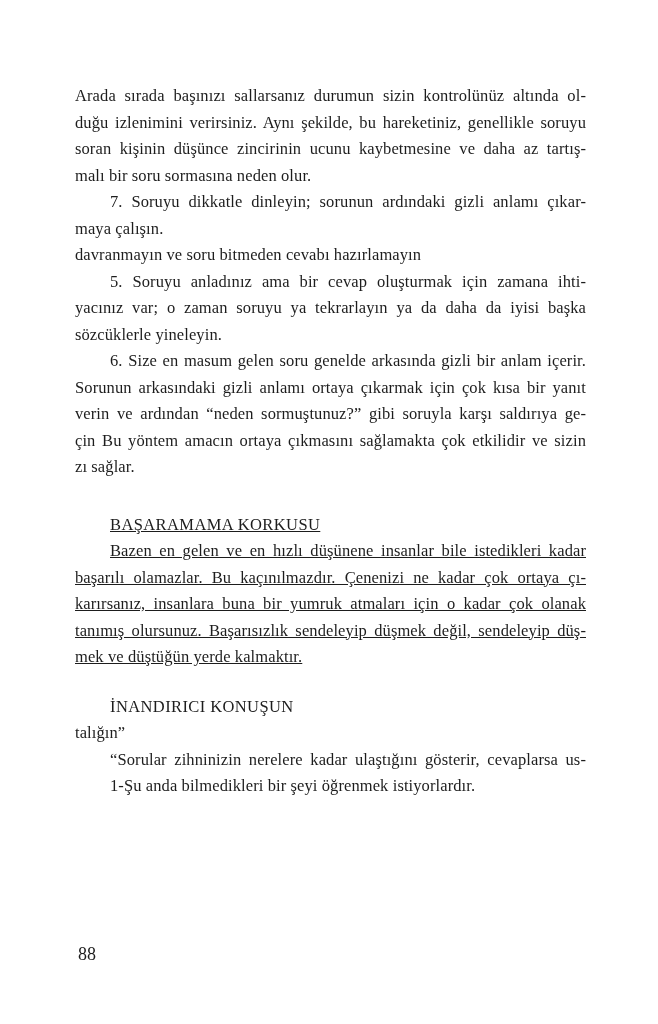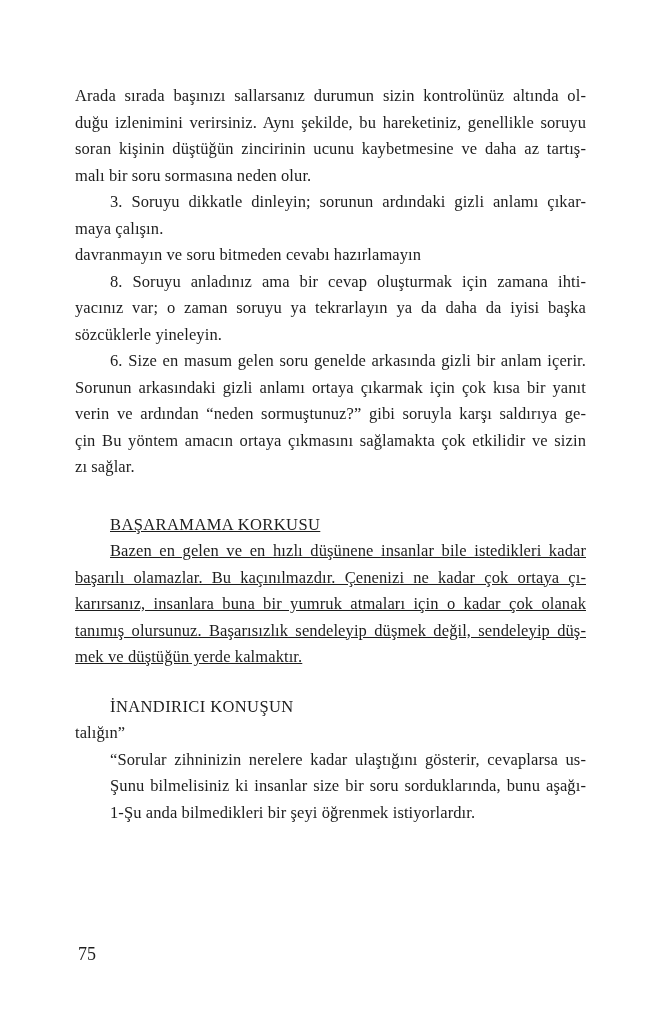"soran kişinin düştüğün zincirinin ucunu" div.line { text: düştüğün -> düşünce }
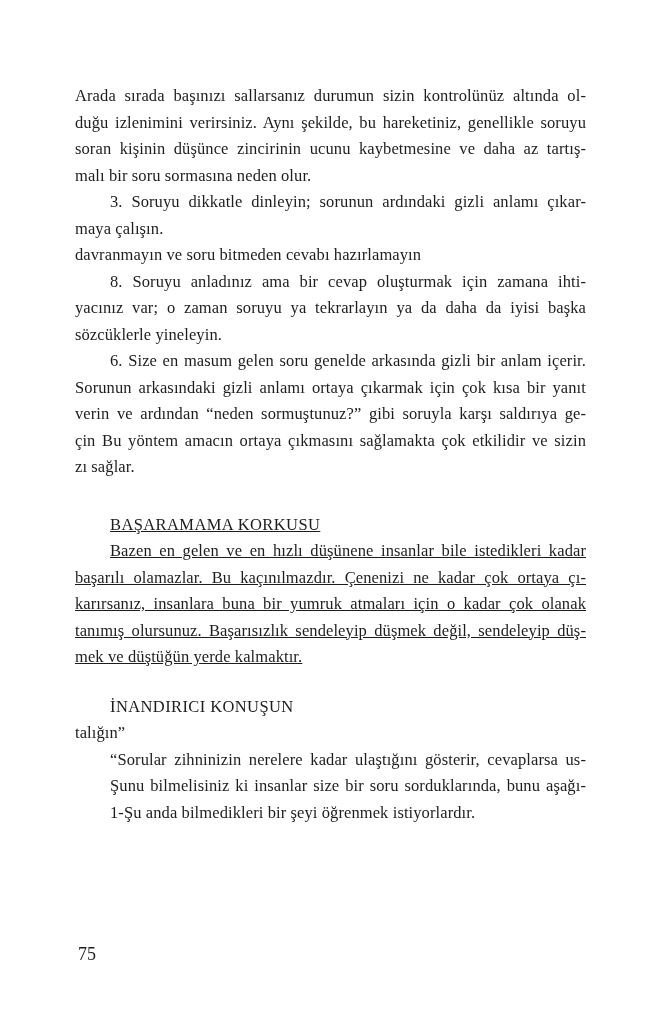"3. Soruyu dikkatle dinleyin; sorunun" div.line { text: 3 -> 7 }
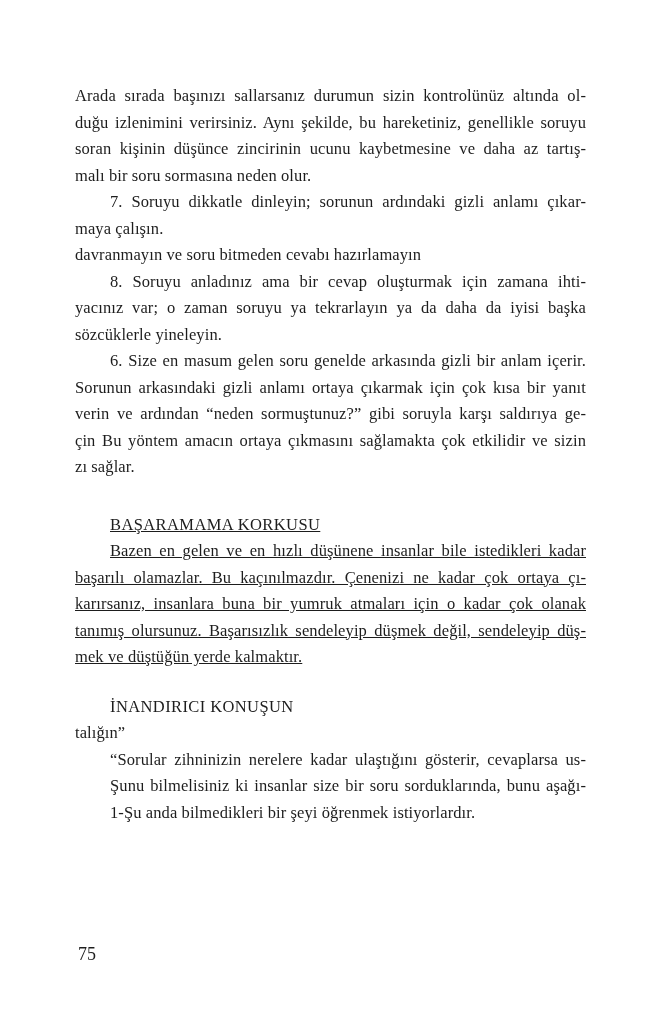"8. Soruyu anladınız ama bir" div.line { text: 8 -> 5 }
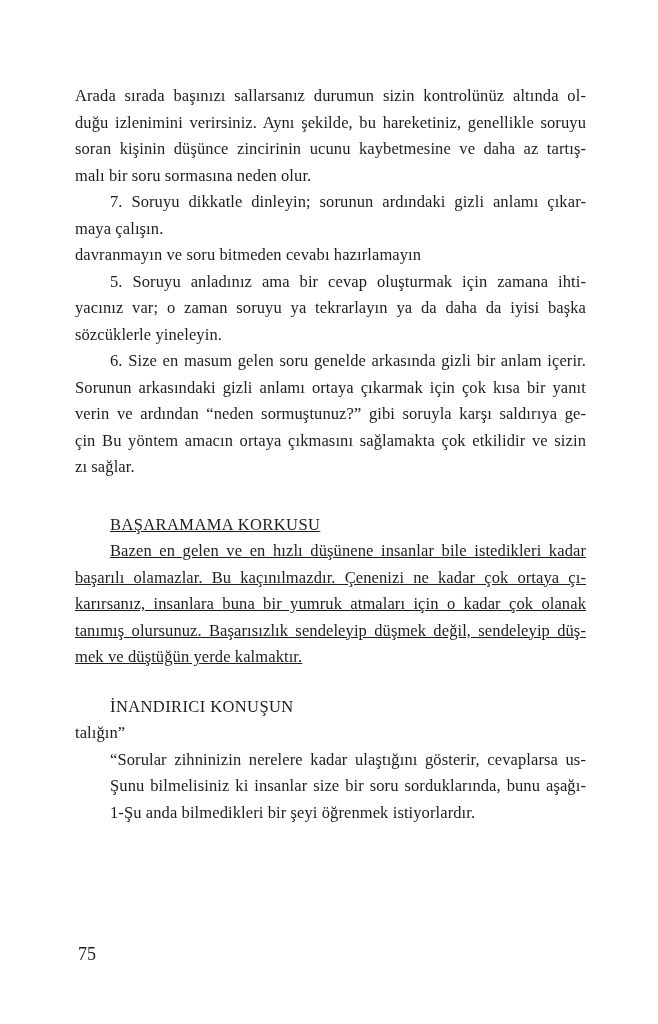"Şunu bilmelisiniz ki insanlar size" div.line { html: <div>Şunu bilmelisiniz ki insanlar size bir soru sorduklarında, bunu aşağı-</div> -> none }
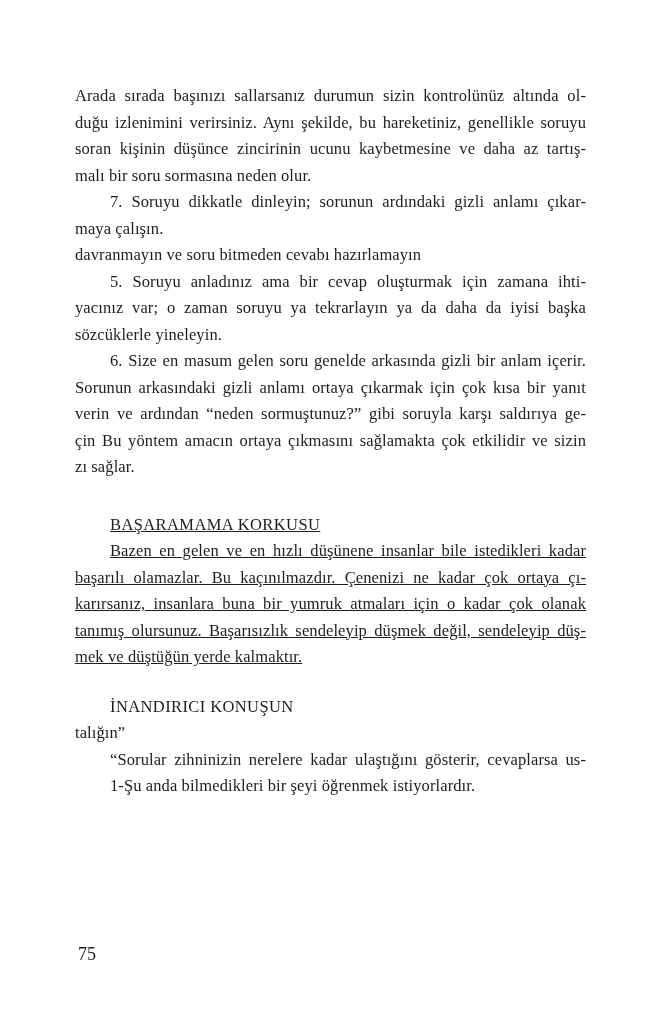"75" div.page-number { text: 75 -> 88 }
